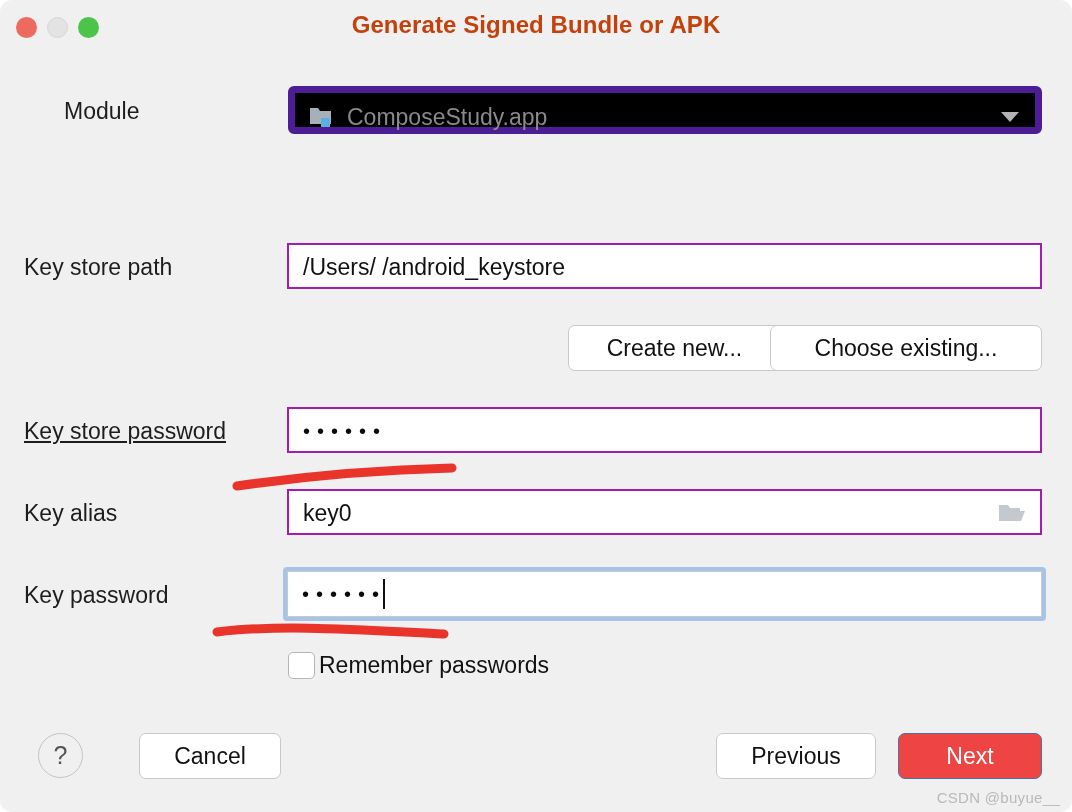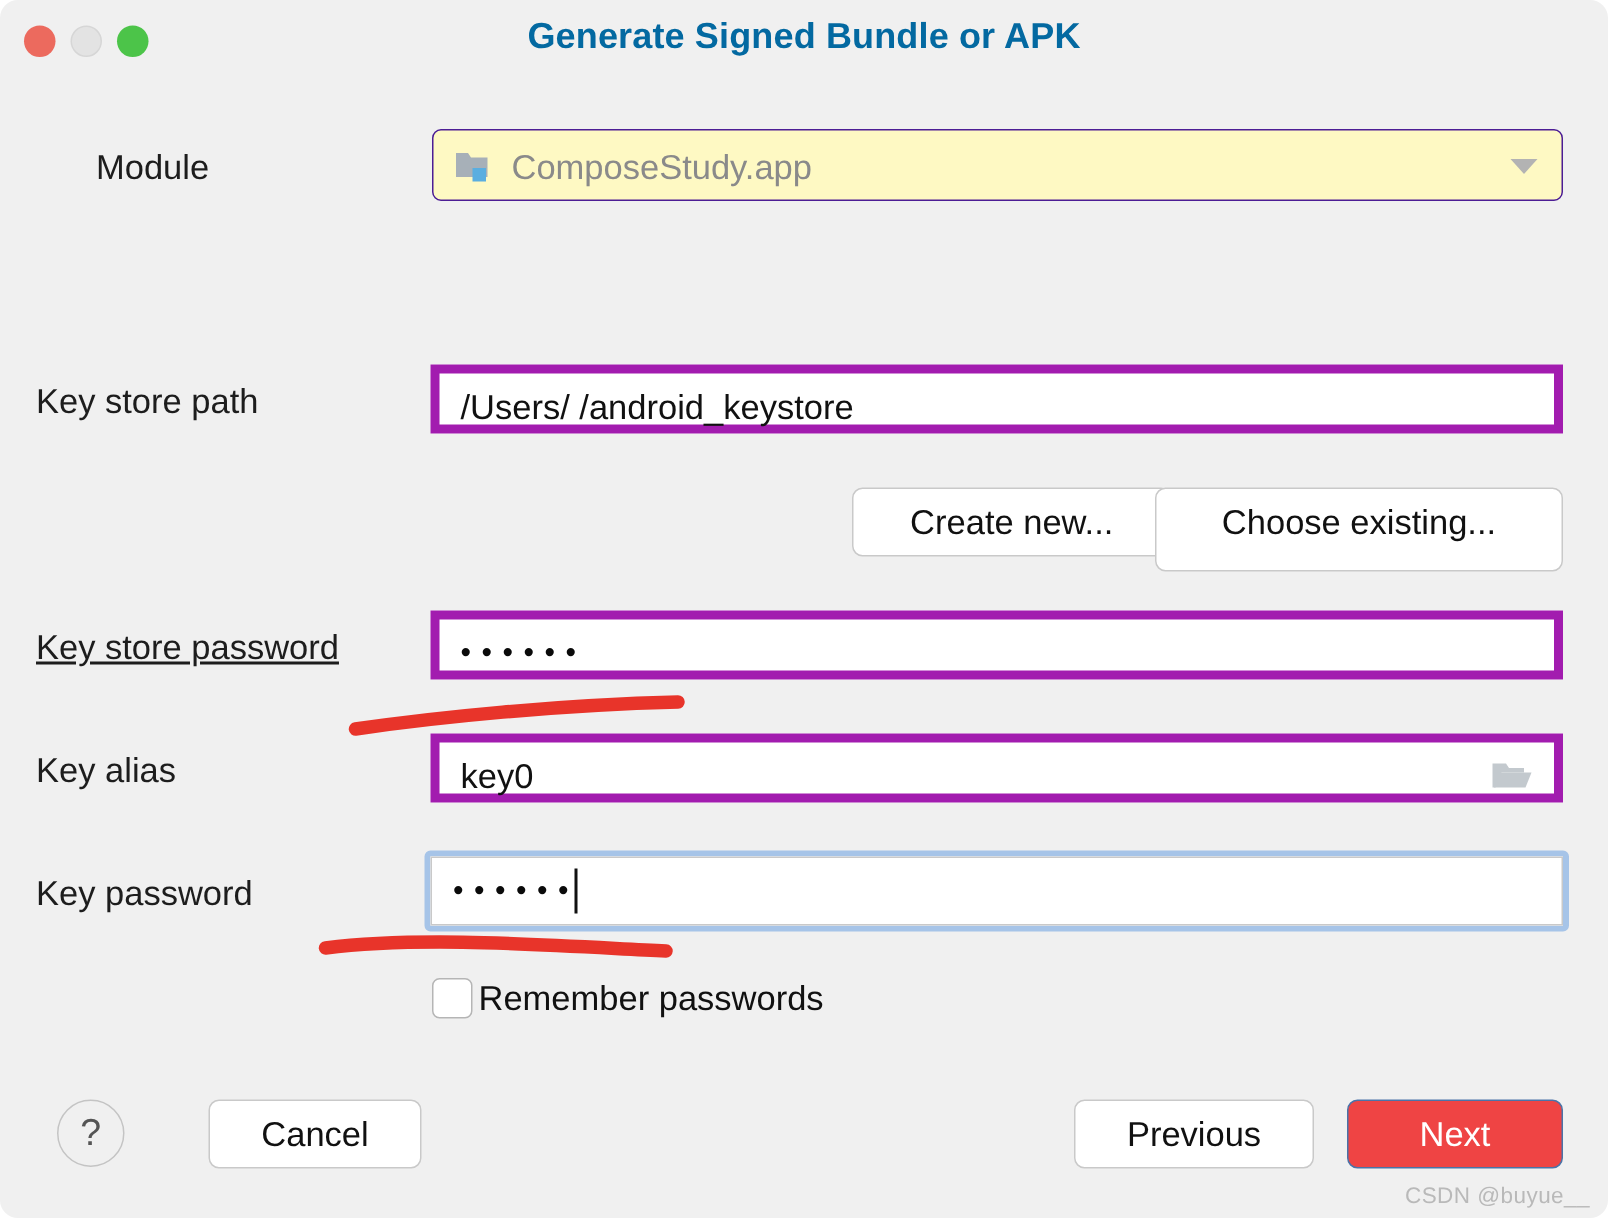"Generate Signed Bundle or APK" #window-title { color: #0369a1 -> #c2410c }
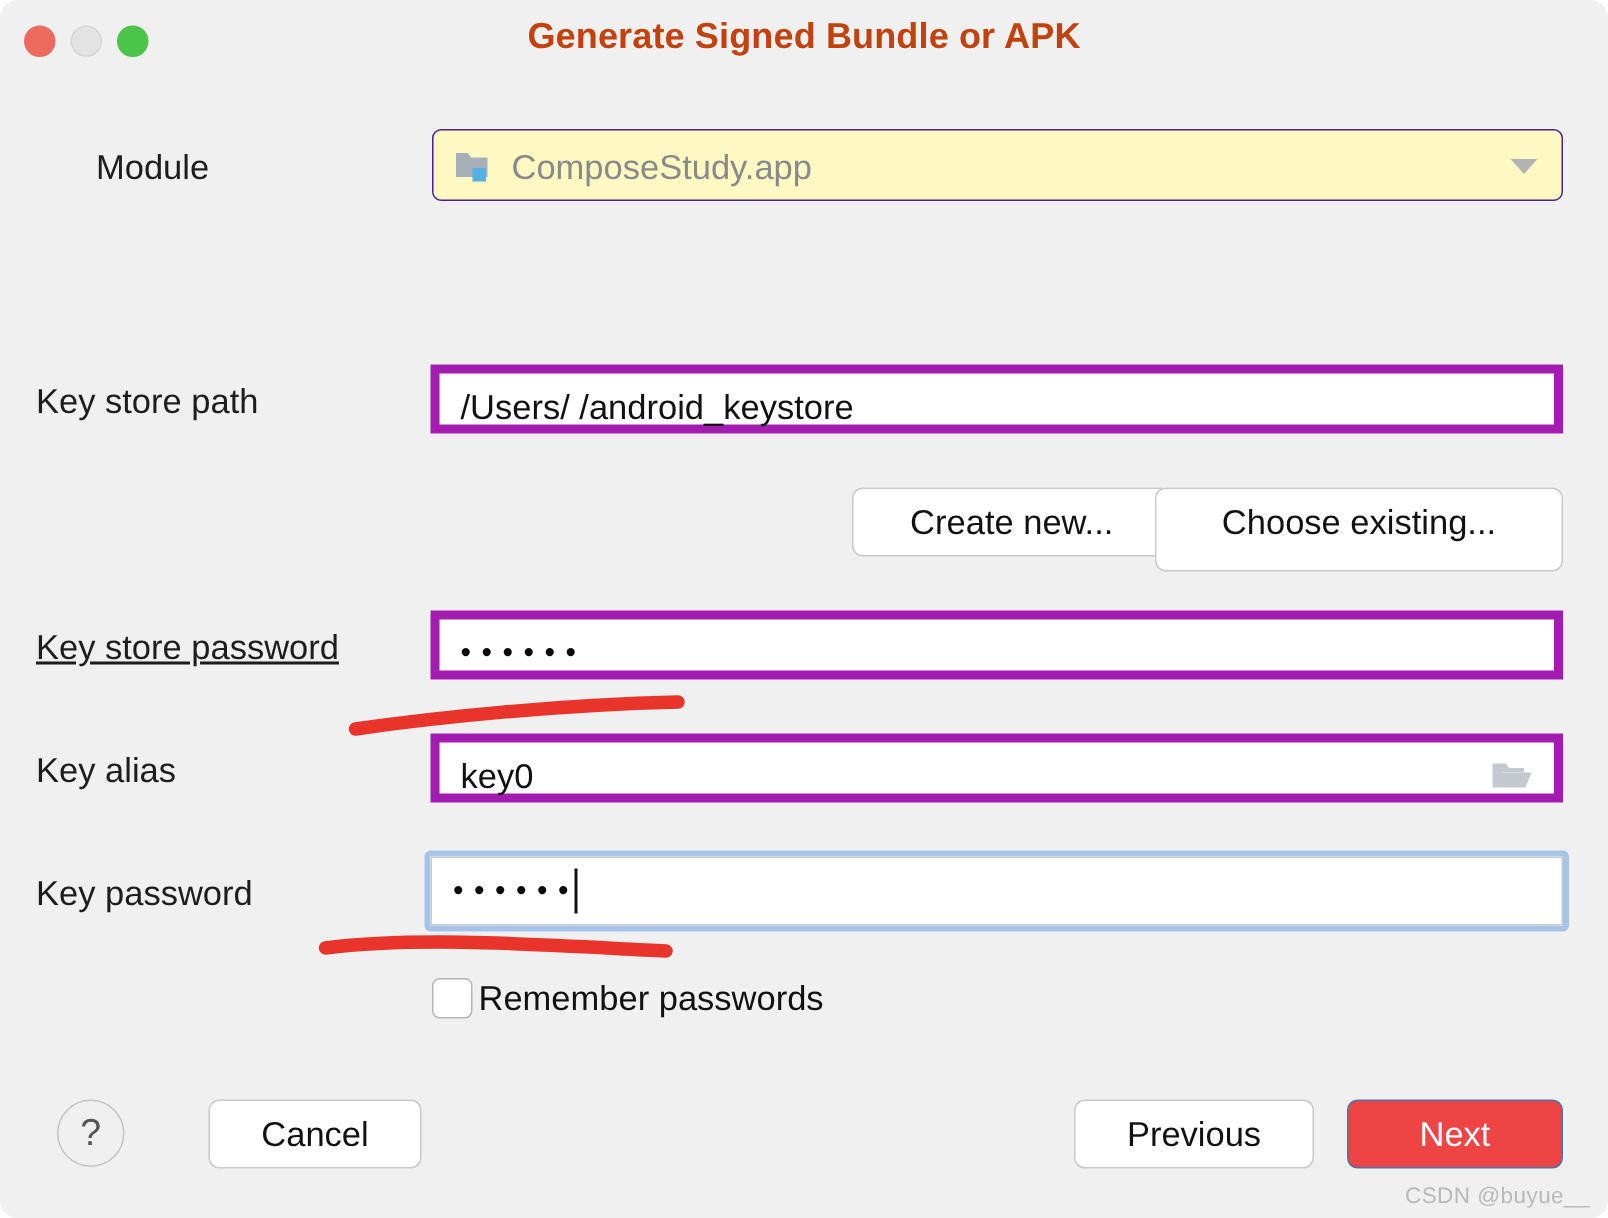"ComposeStudy.app" #module-combo { background: #fef9c3 -> #000000; border: 1px solid #4c1d95 -> 7px solid #4c1d95 }
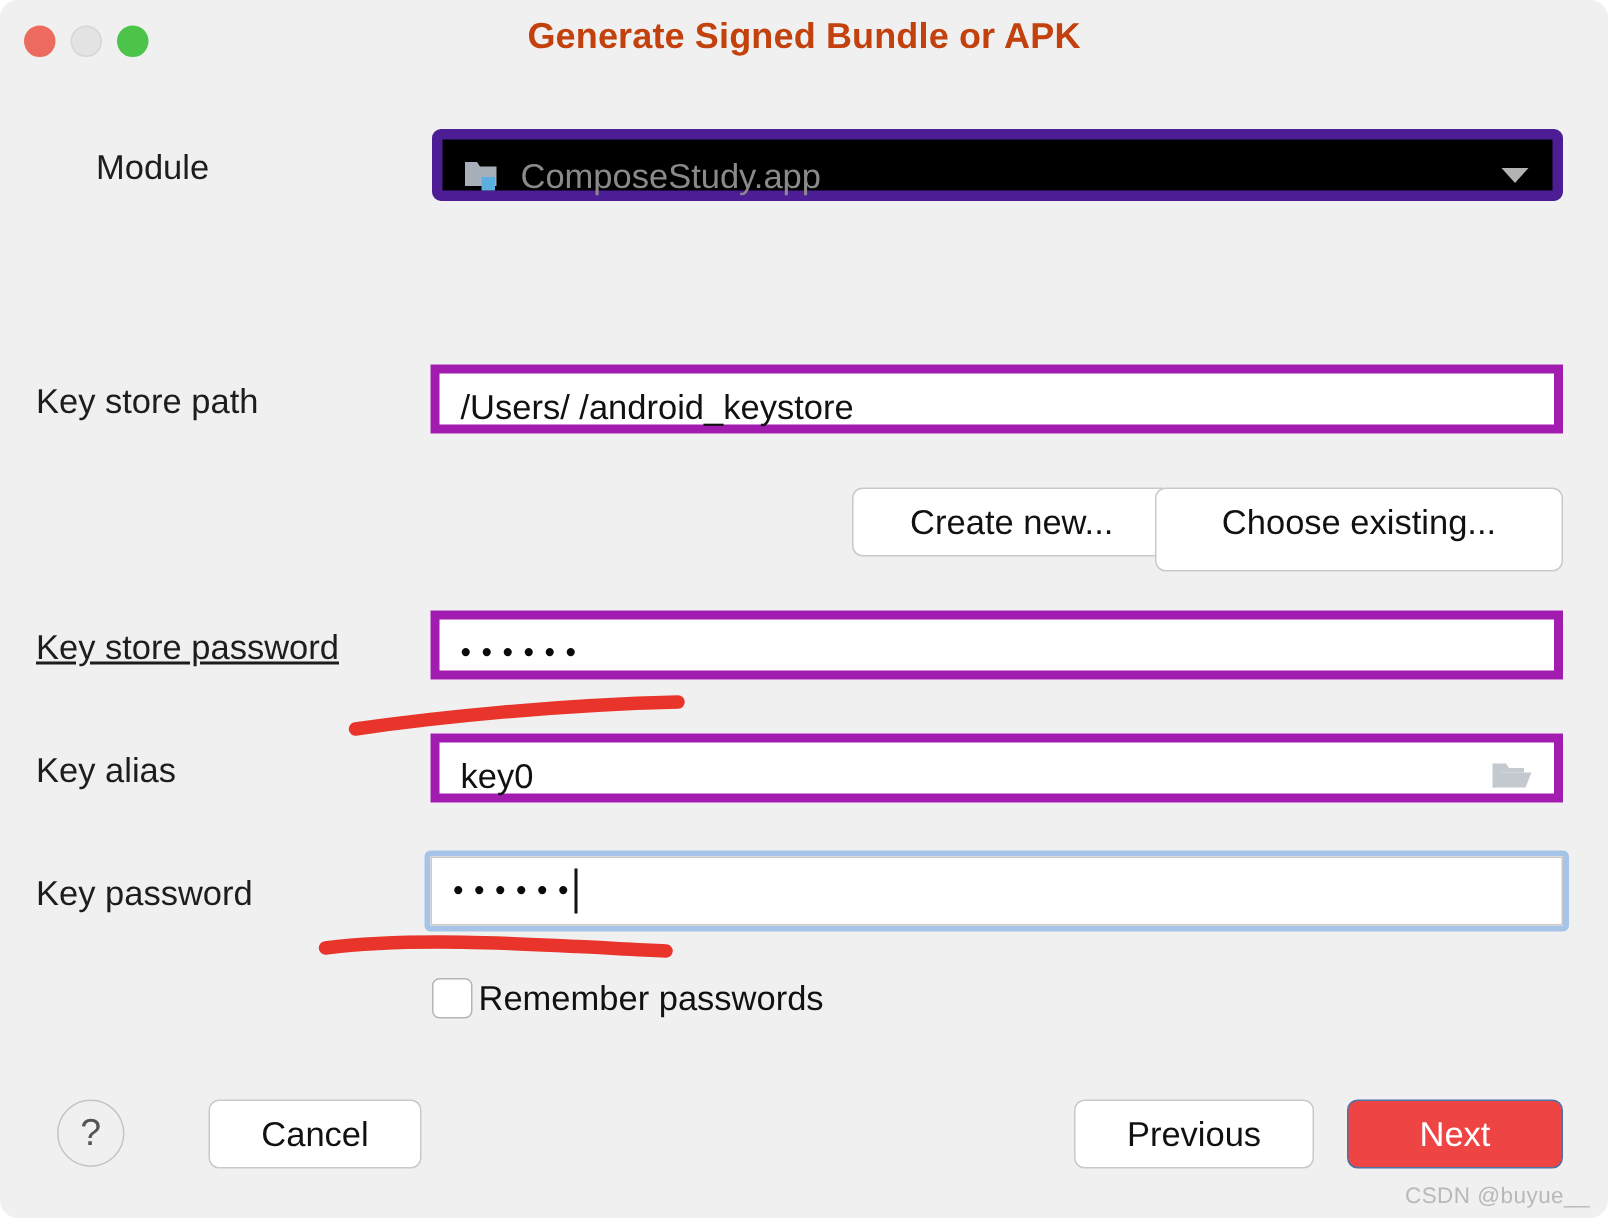"/Users/ /android_keystore" .input-shell { border: 6px solid #a21caf -> 2px solid #a21caf }
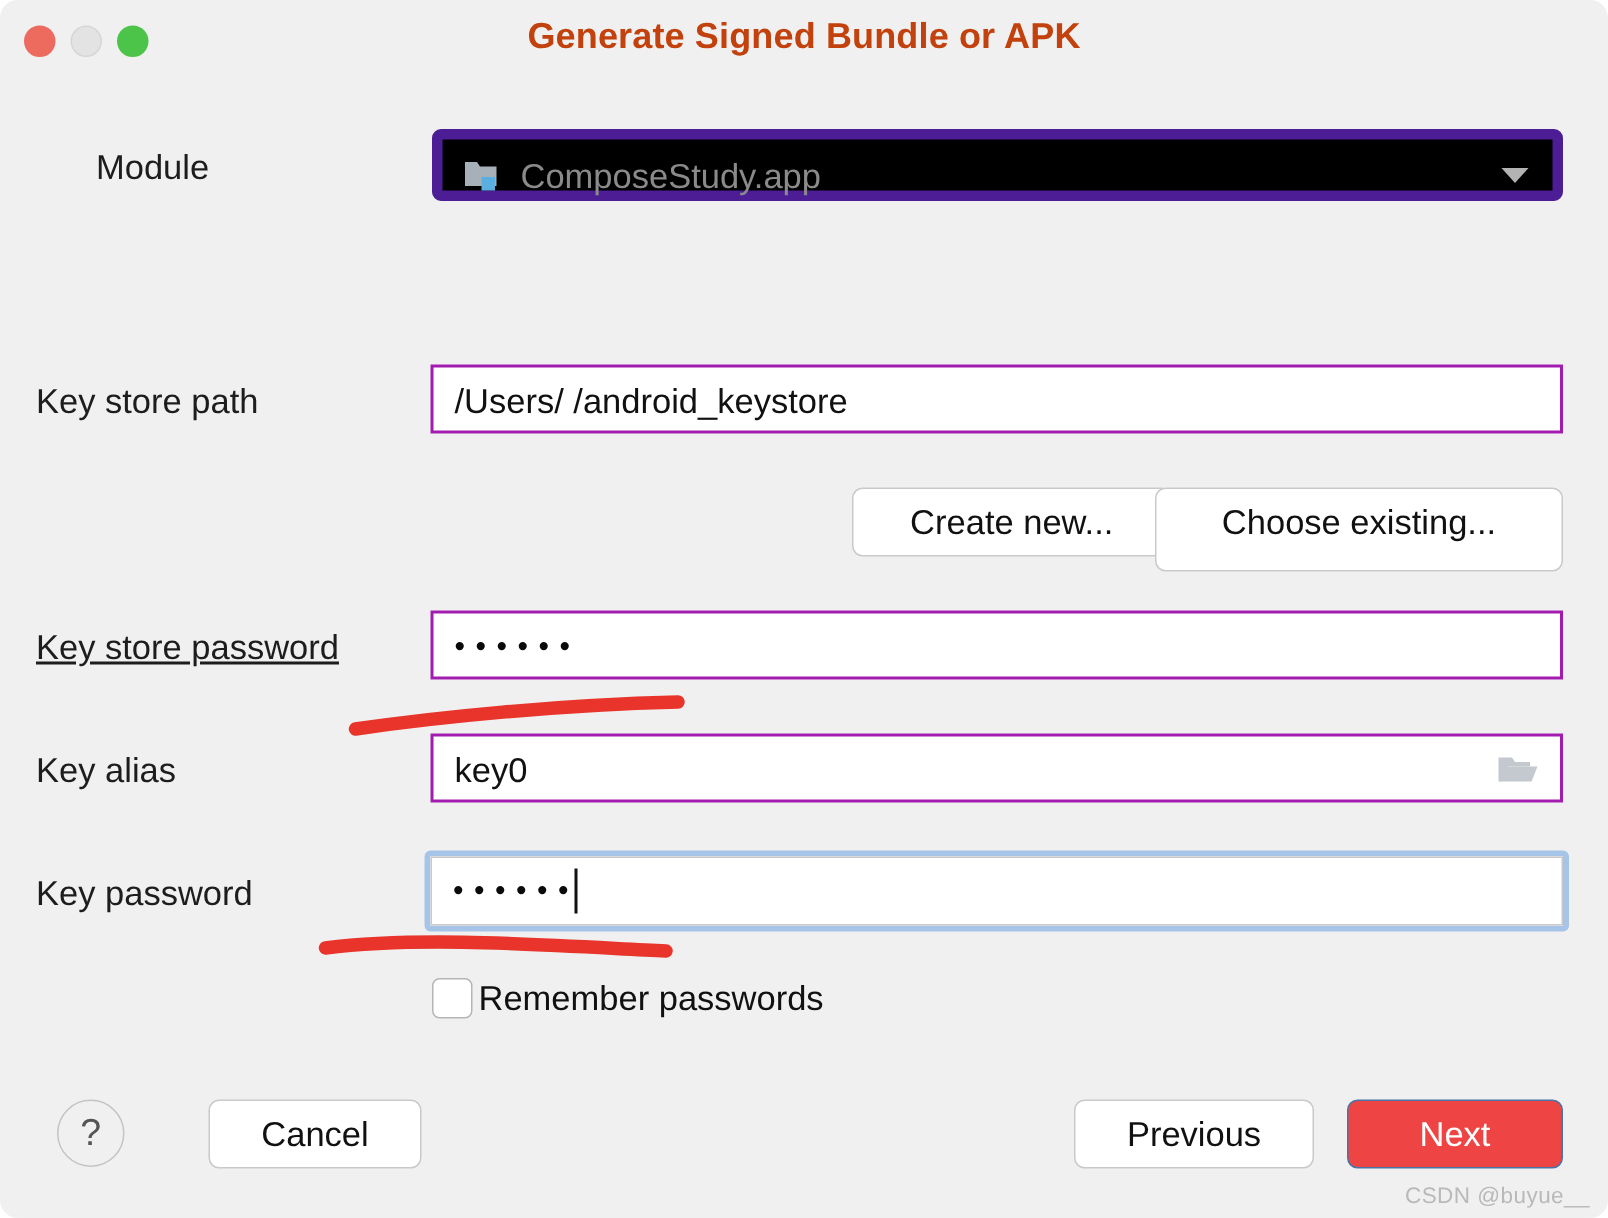"Choose existing..." #btn-choose-existing { height: 56px -> 46px }
